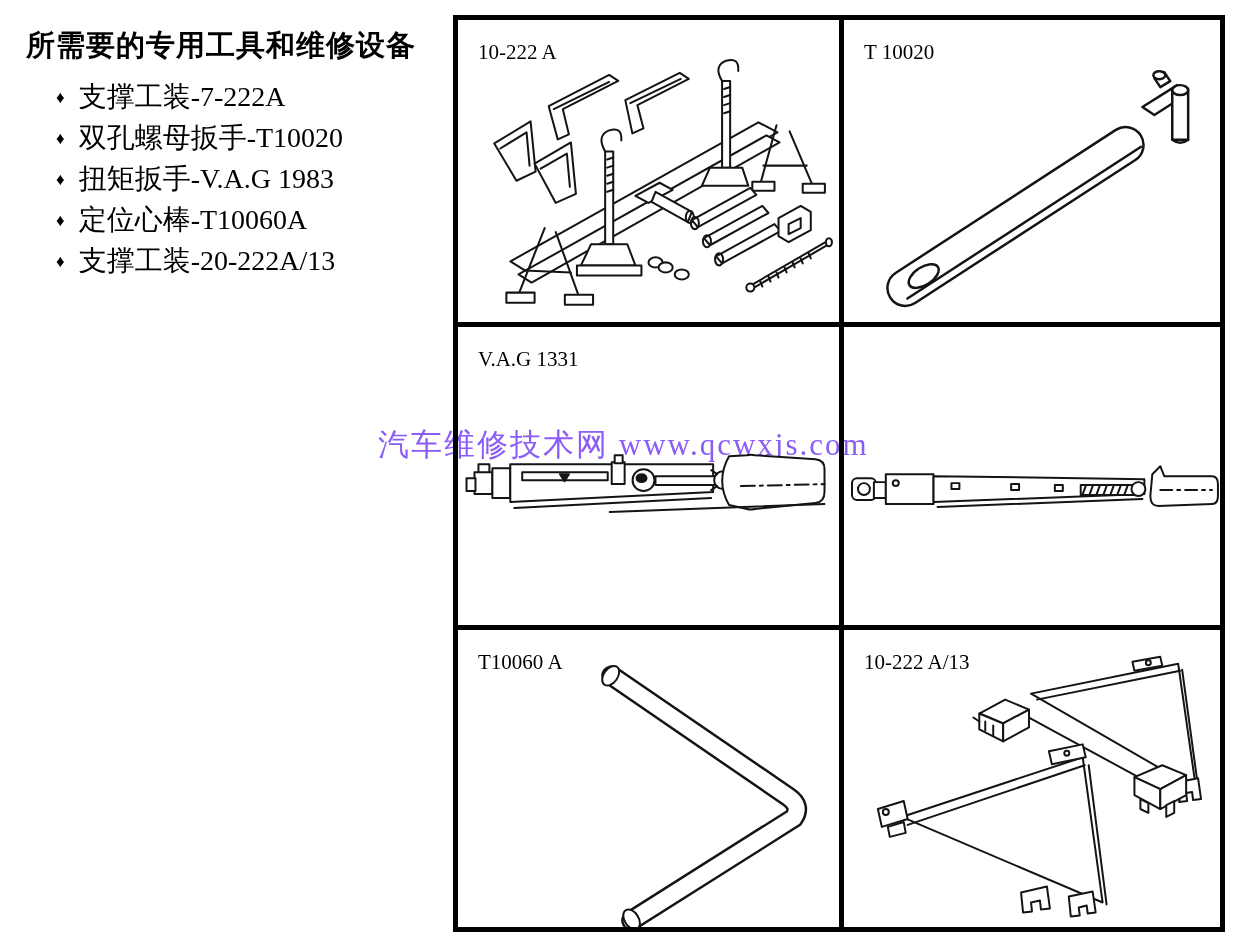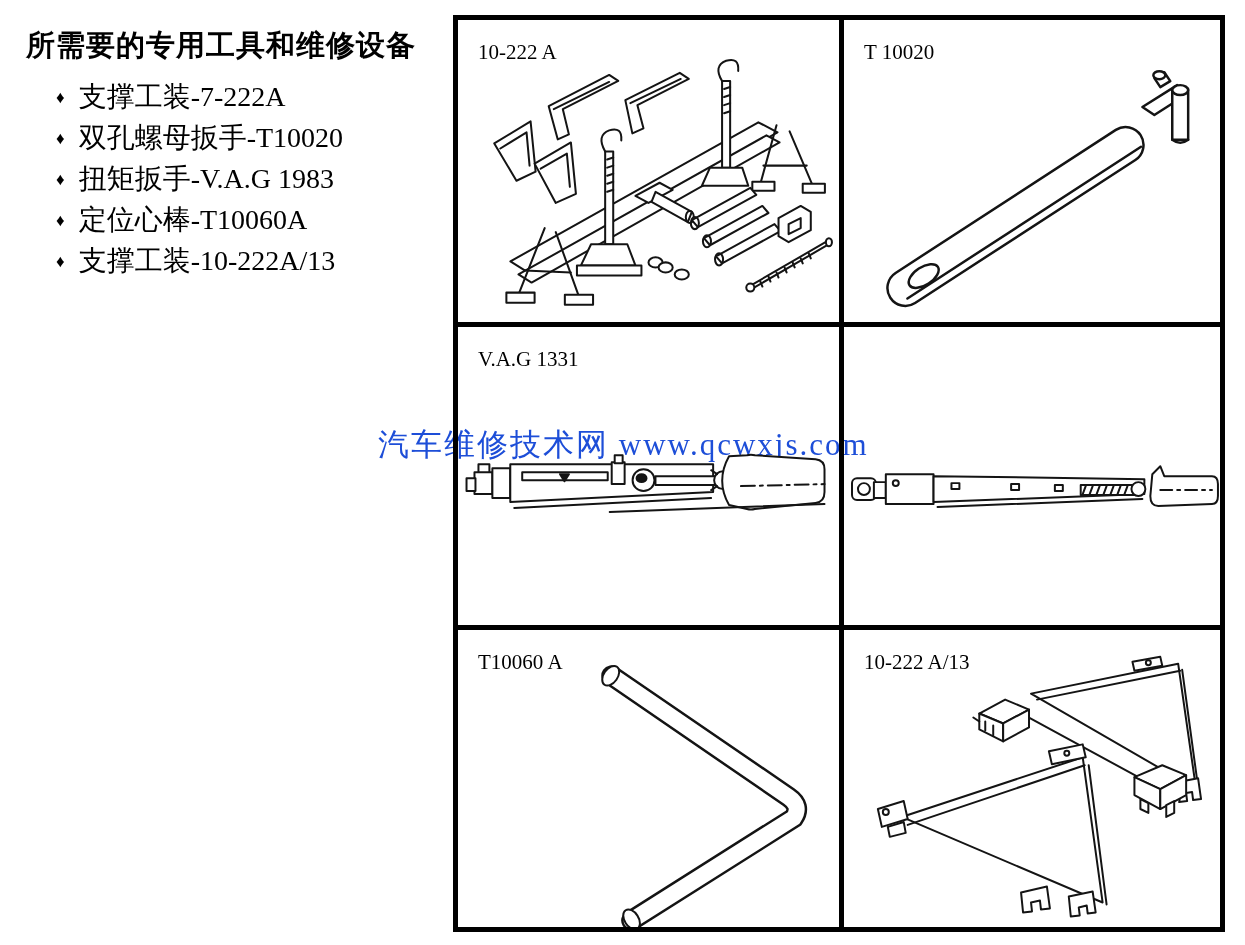"-10-222A/13" span.t-code { text: -10-222A/13 -> -20-222A/13 }
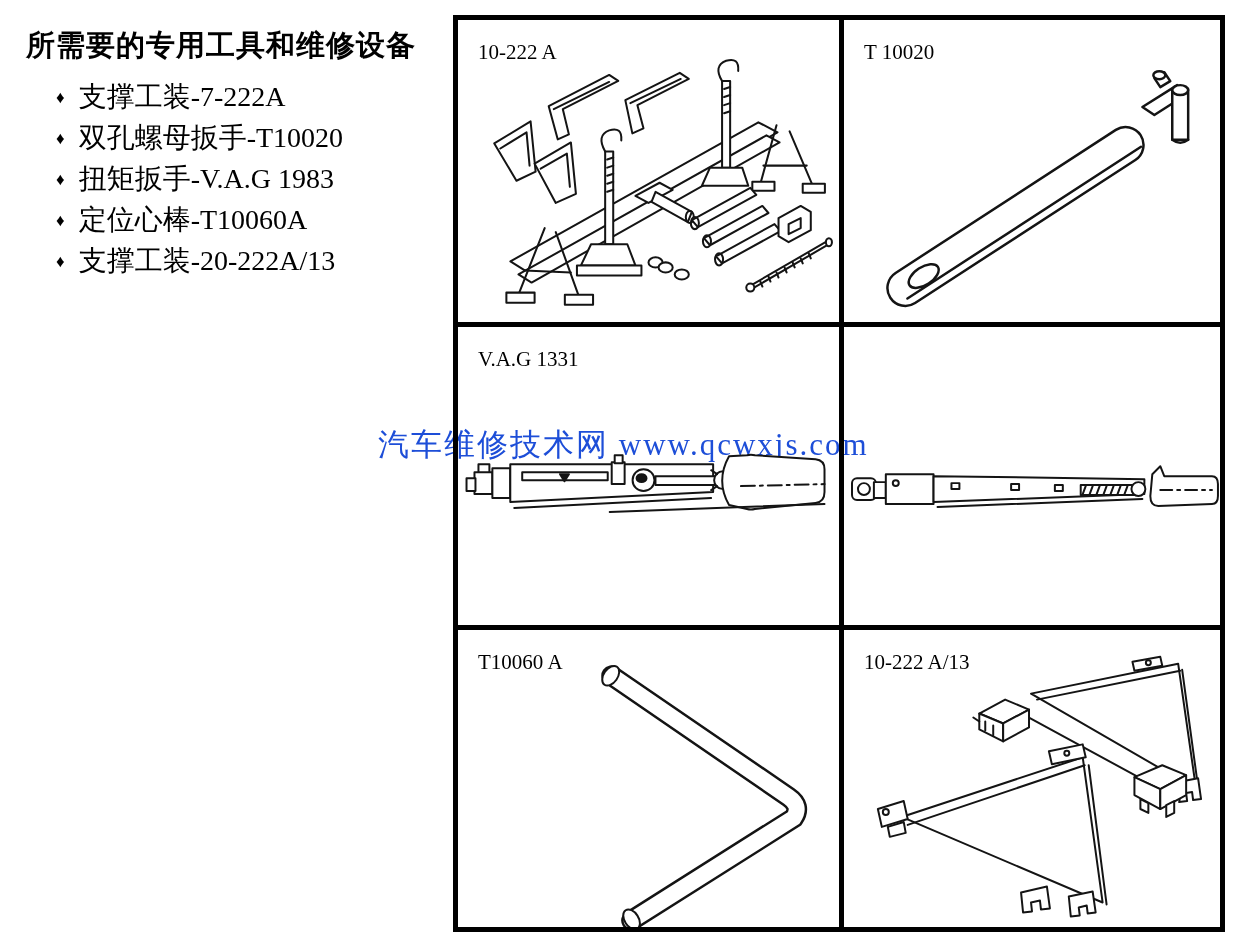"汽车维修技术网 www.qcwxjs.com" .watermark { color: #1d4ed8 -> #8b5cf6 }
